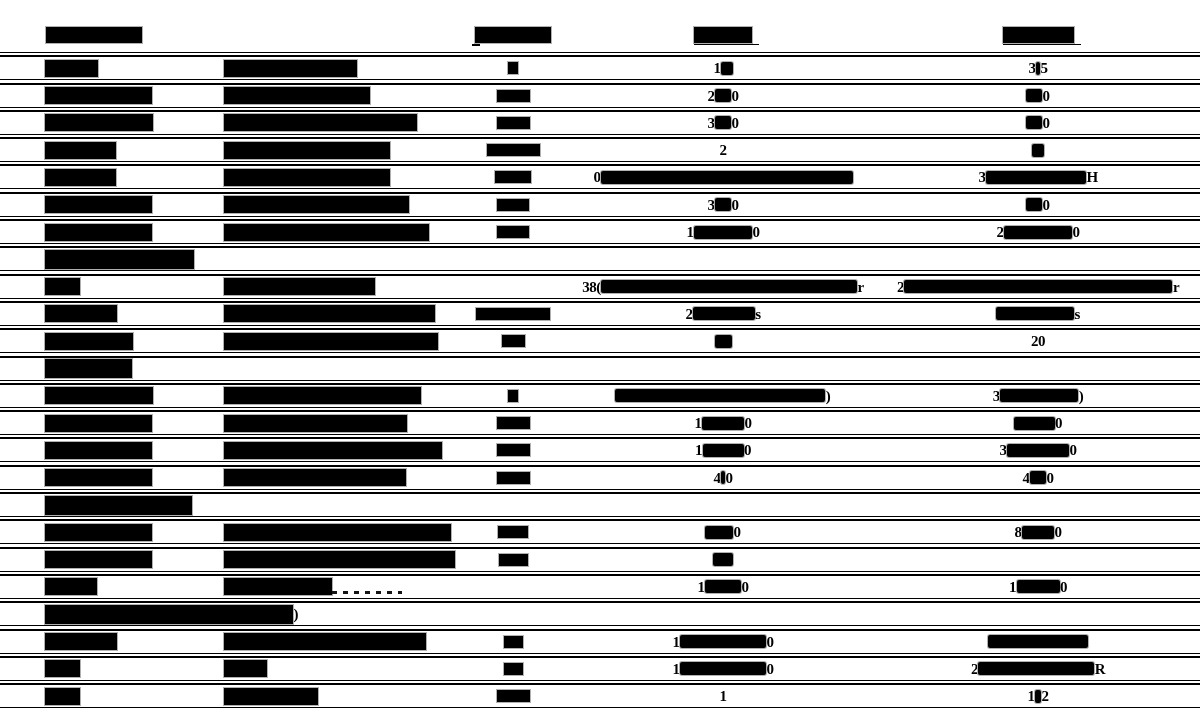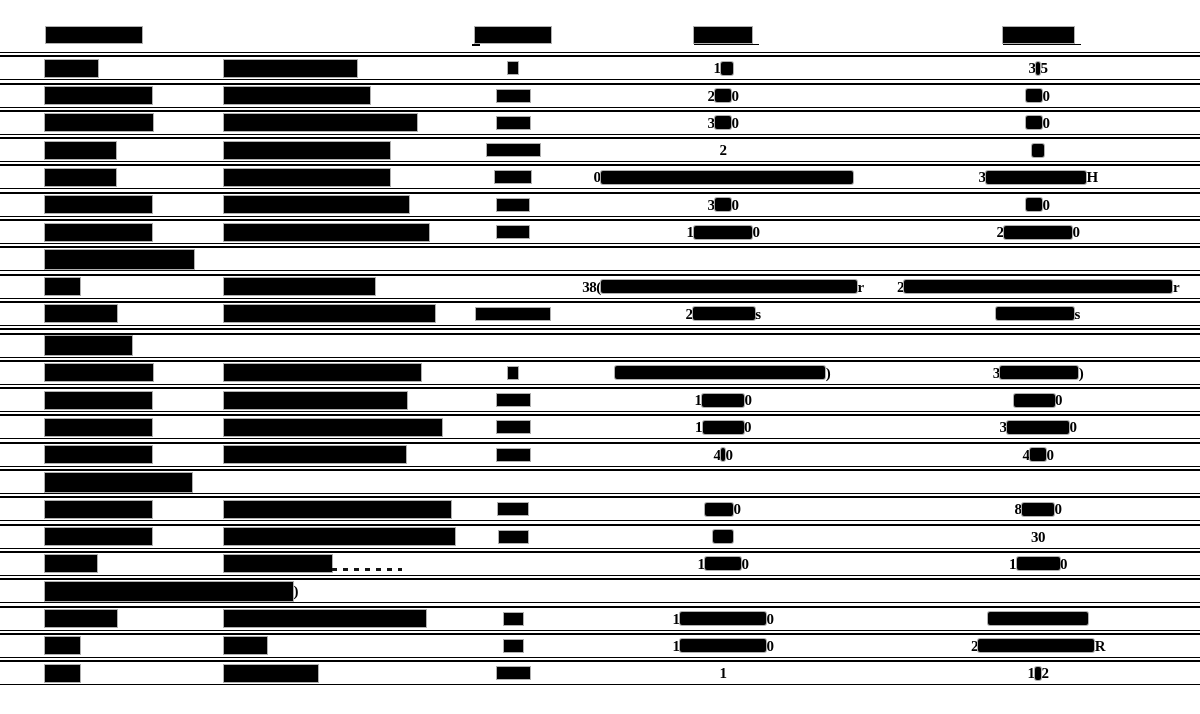"20" div.row { html: none -> <div> <div> <span></span> </div> <div> <span></span> </div> <div> <span></span> </div> <div> <span></span> </div> <div> <span>20</span> </div> </div> }
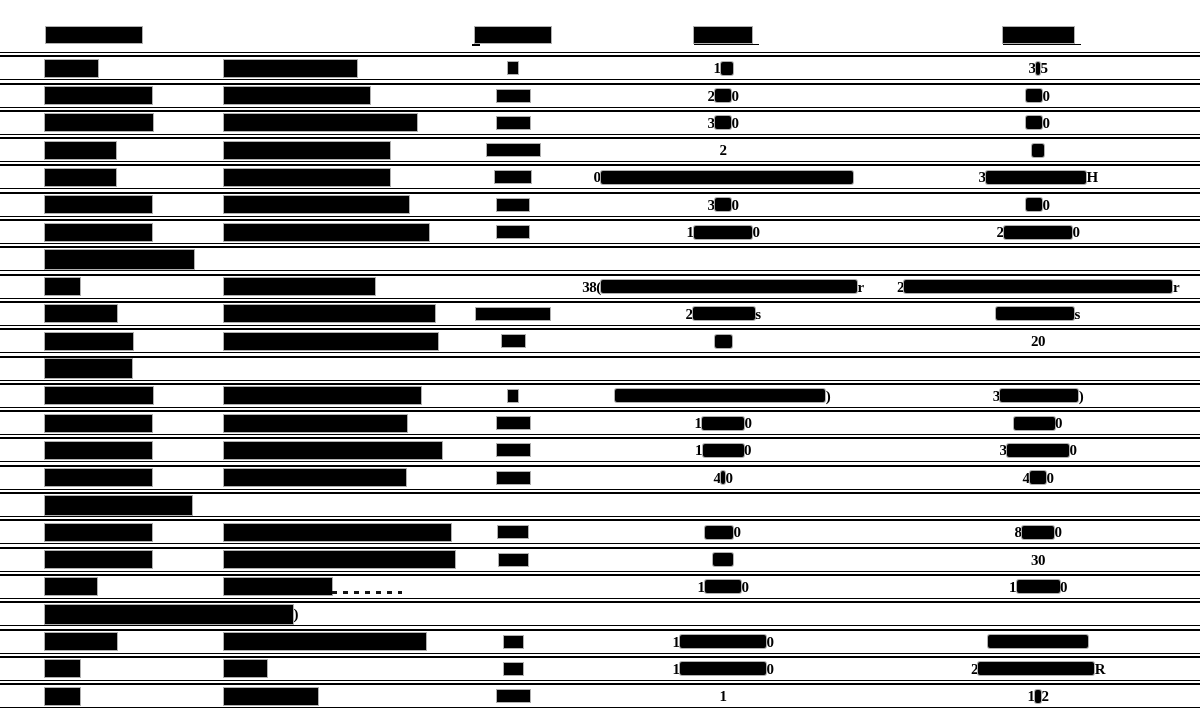"30" div.cell { html: <div> <span>30</span> </div> -> none }
